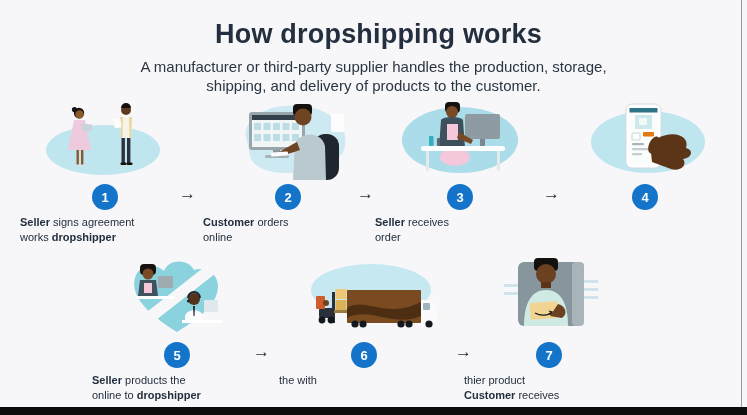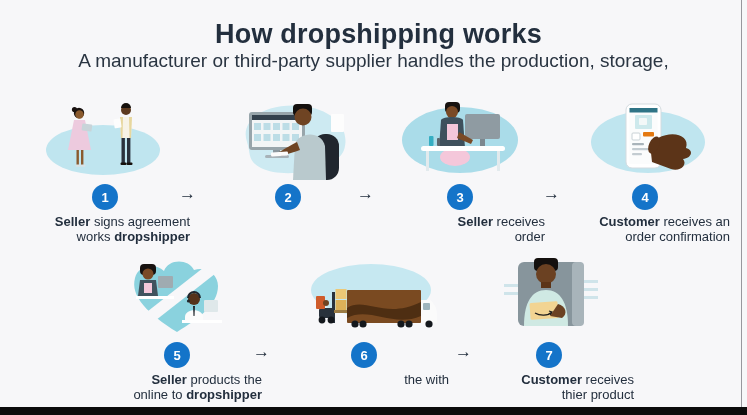"A manufacturer or third-party supplier" .subtitle { font-size: 19px -> 15px; top: 51px -> 57px }
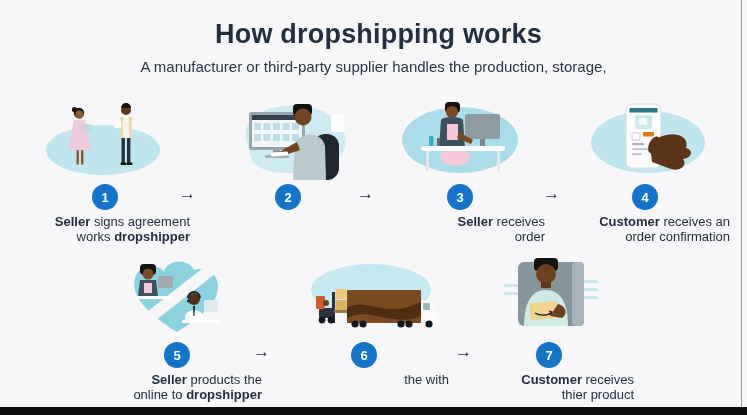"shipping, and delivery of products" div { html: none -> <div>shipping, and delivery of products to the customer.</div> }
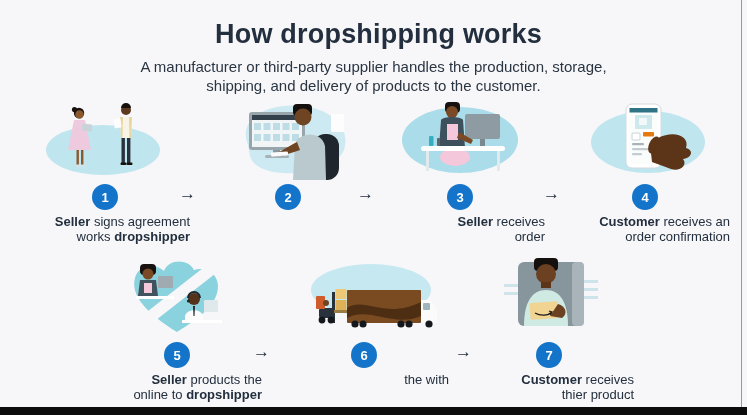"Seller signs agreement" .label { font-size: 13px -> 11px; text-align: right -> left }
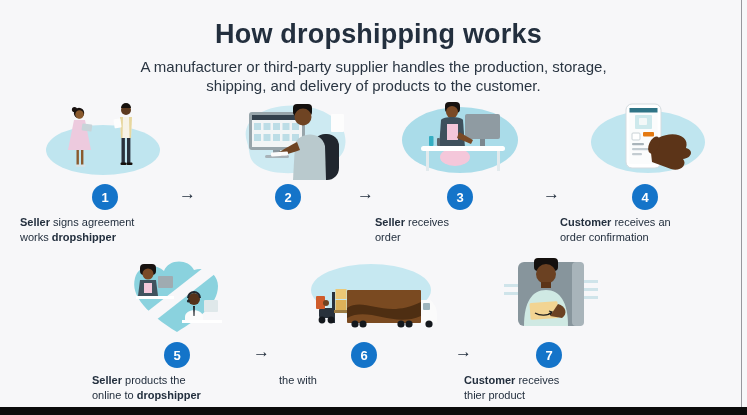"Customer orders" div.label { html: none -> <div> <div><b>Customer</b><span> orders</span></div> <div><span>online</span></div> </div> }
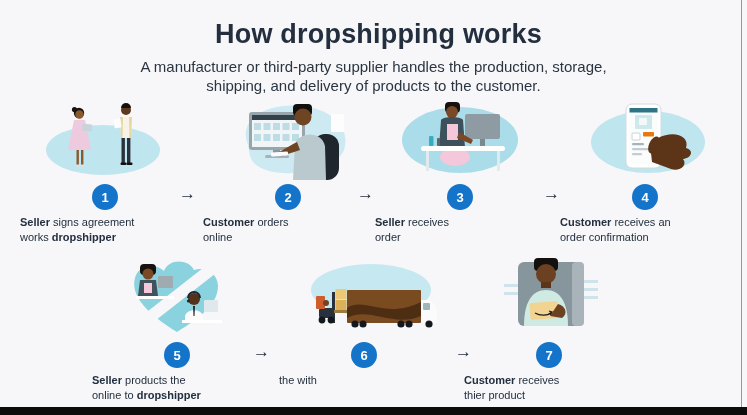"Customer receives an" div.label { html: <div> <div><b>Customer</b><span> receives an</span></div> <div><span>order confirmation</span></div> </div> -> none }
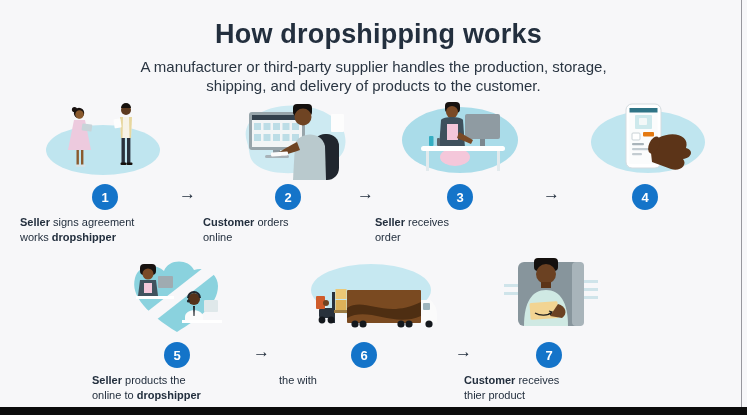"Customer receives" div { order: before "thier product" -> after "thier product" }
